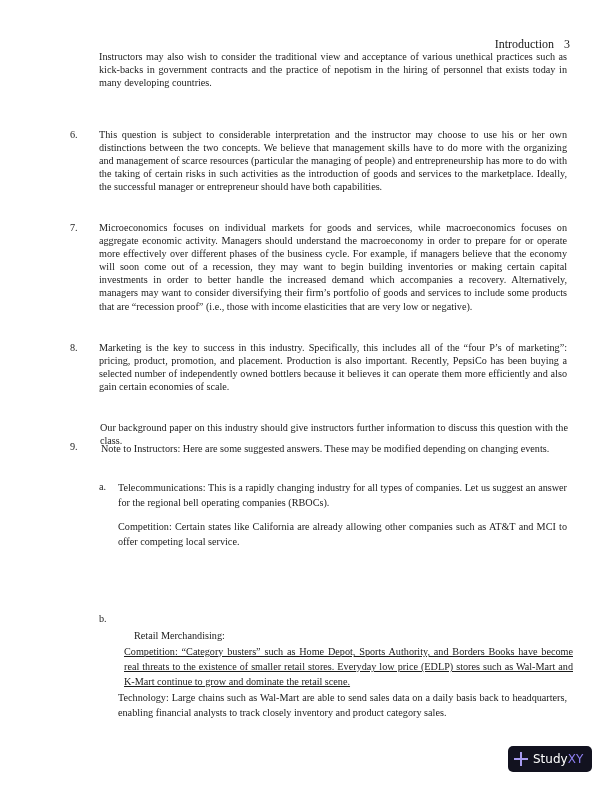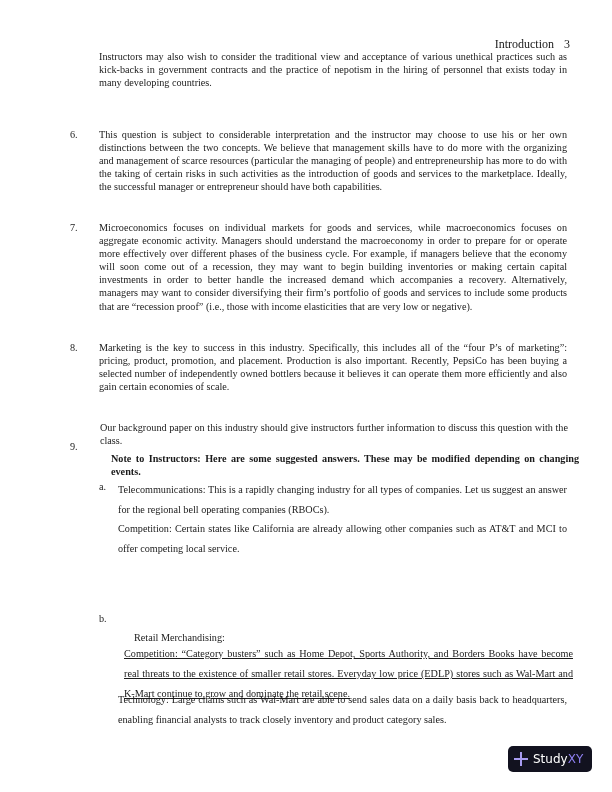"Note to Instructors: Here are" p.block { font-weight: bold -> none; margin: 12px -> 2px }
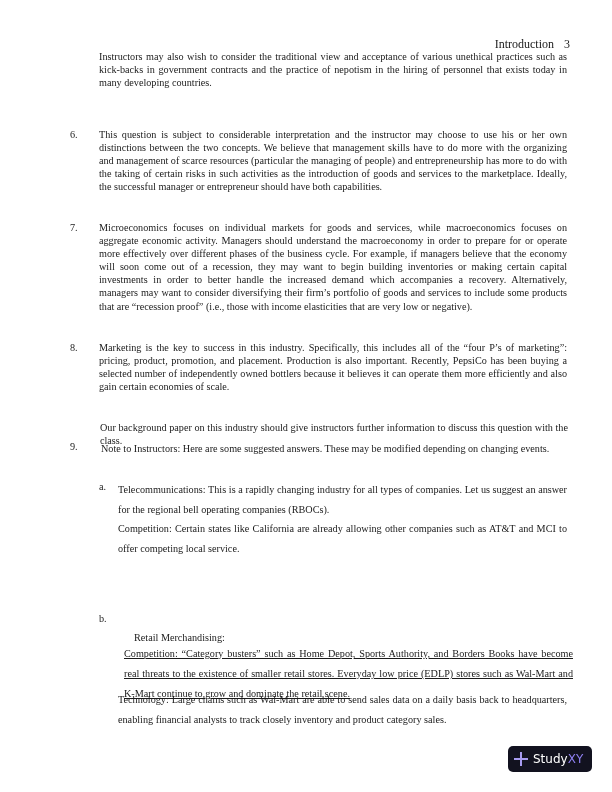"Telecommunications: This is a rapidly" .sub { line-height: 20px -> 15px }
